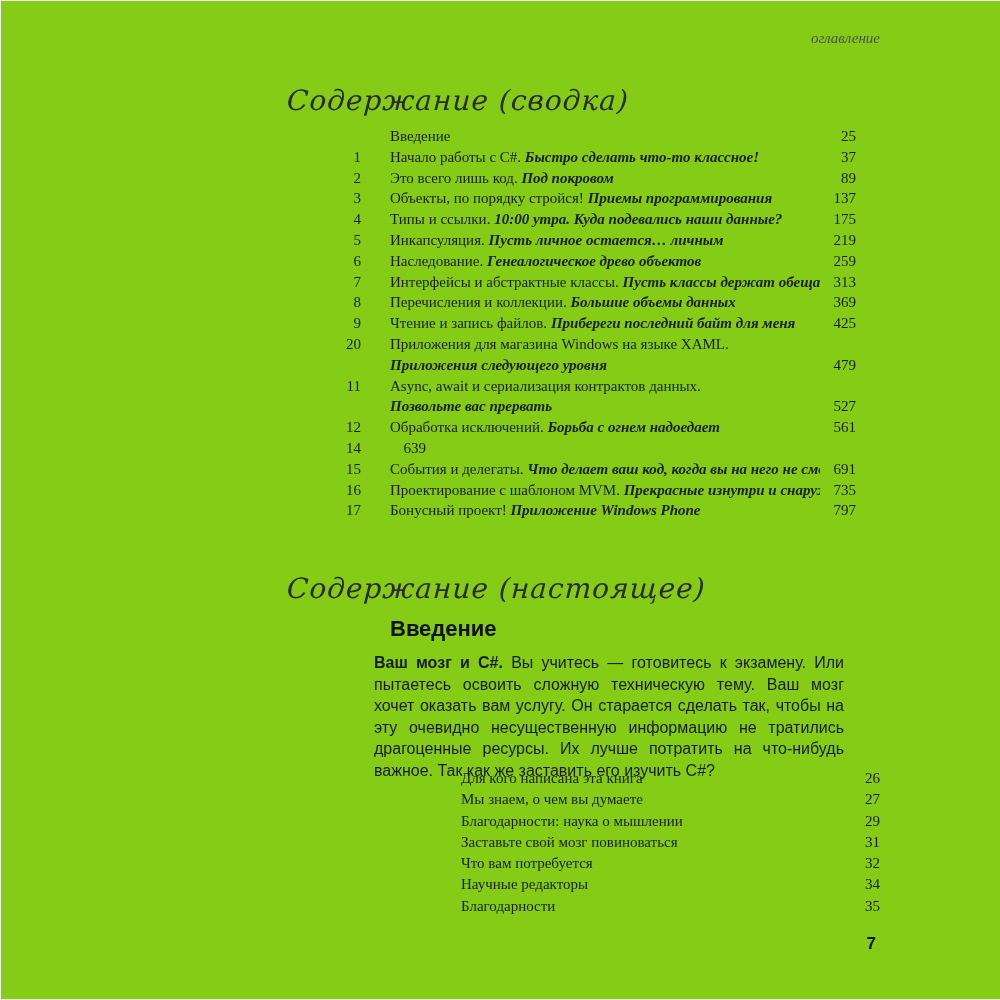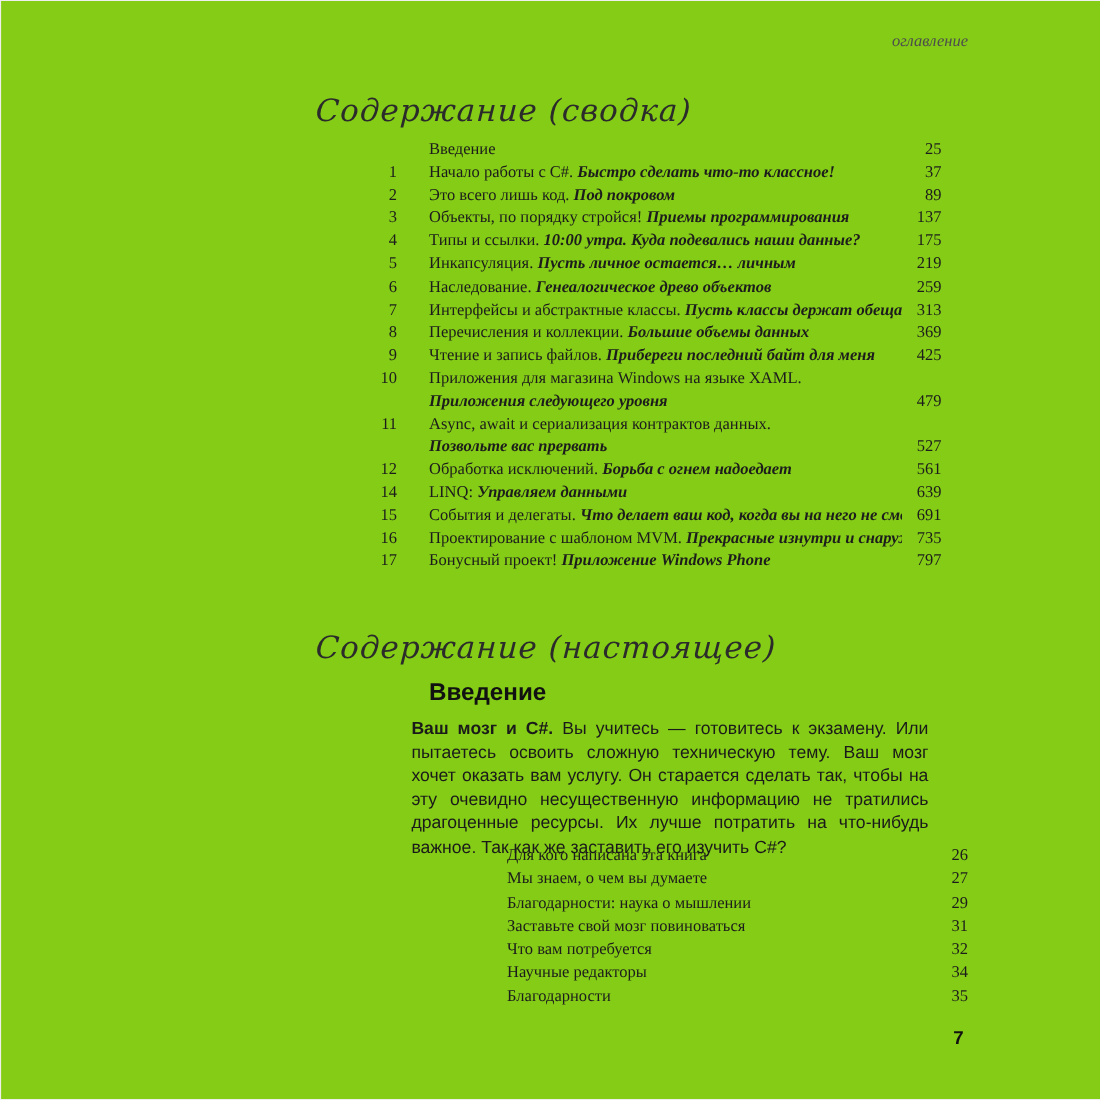"10" div.toc-num { text: 10 -> 20 }
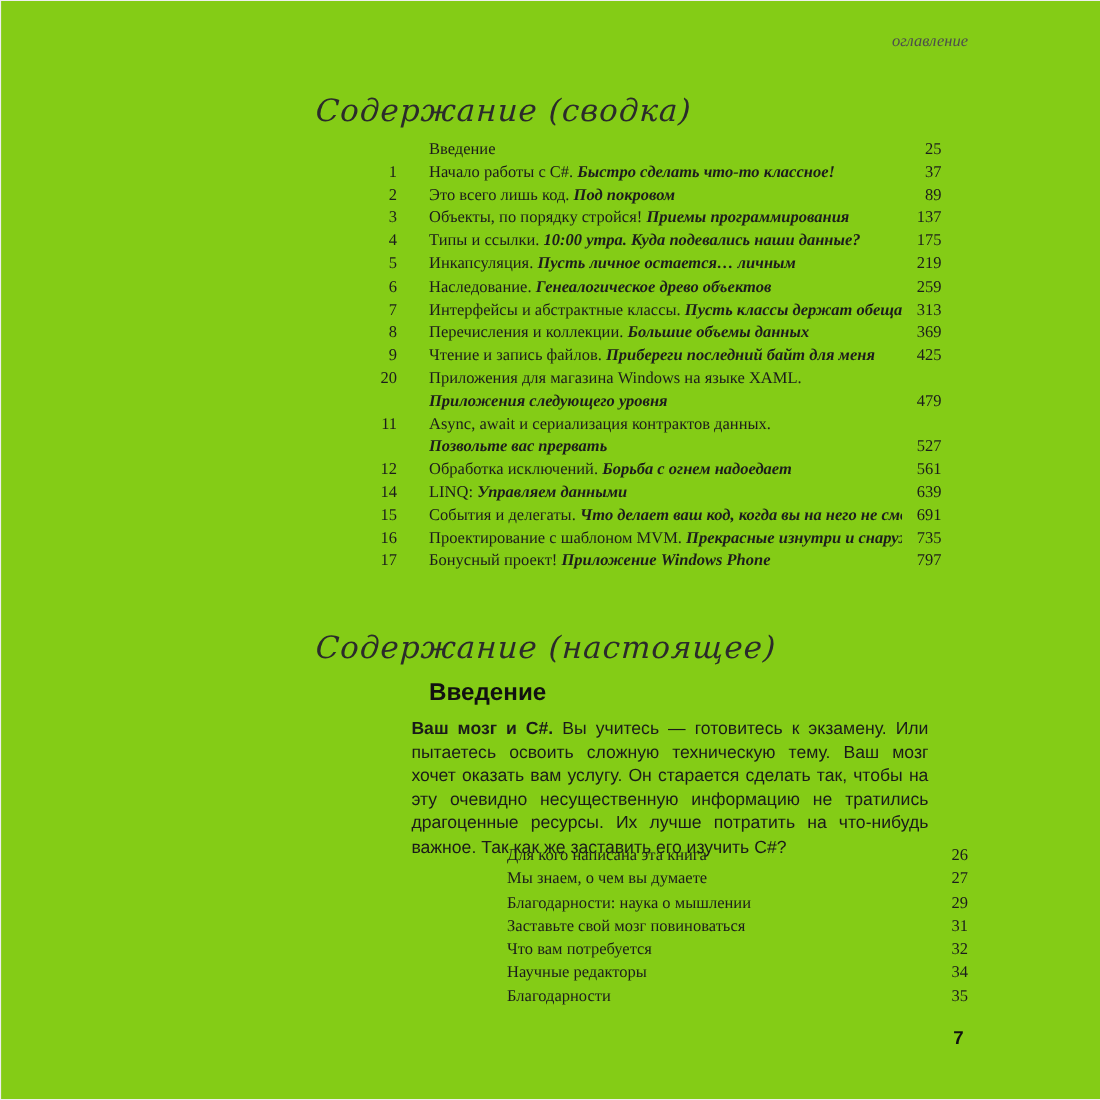"LINQ: Управляем данными" div.toc-text { html: <div><span>LINQ:</span> <span>Управляем данными</span></div> -> none }
